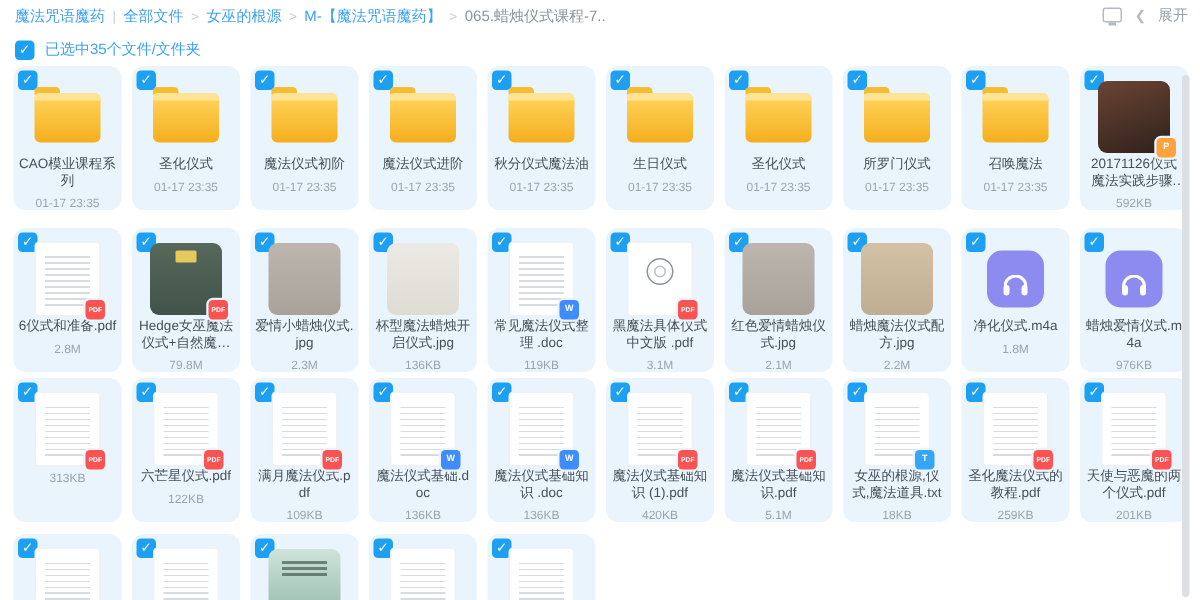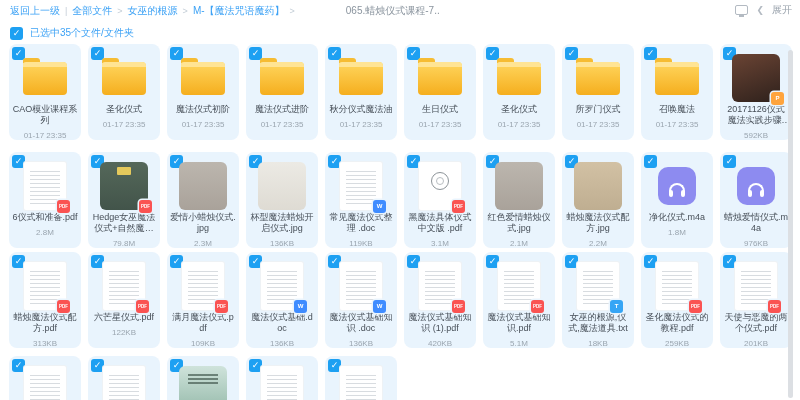"返回上一级" a { text: 返回上一级 -> 魔法咒语魔药 }
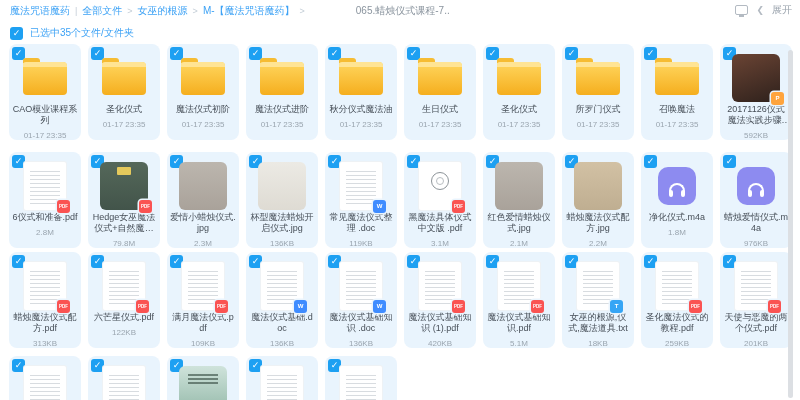"065.蜡烛仪式课程-7.." .crumb-current { margin-left: 46px -> none }
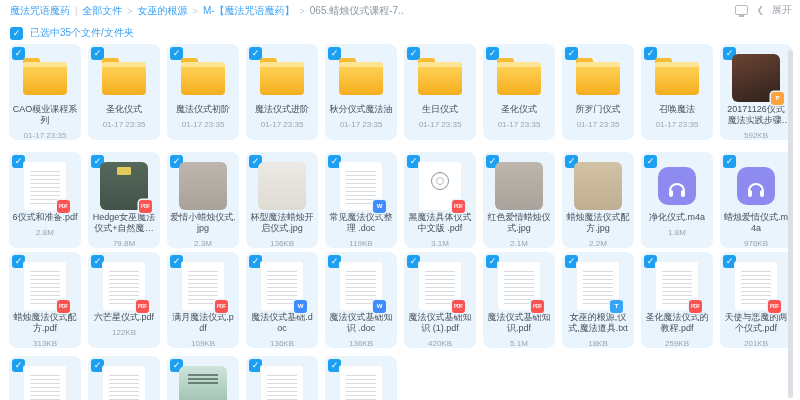"蜡烛魔法仪式配方.pdf" div.fname { html: <div>蜡烛魔法仪式配方.pdf</div> -> none }
